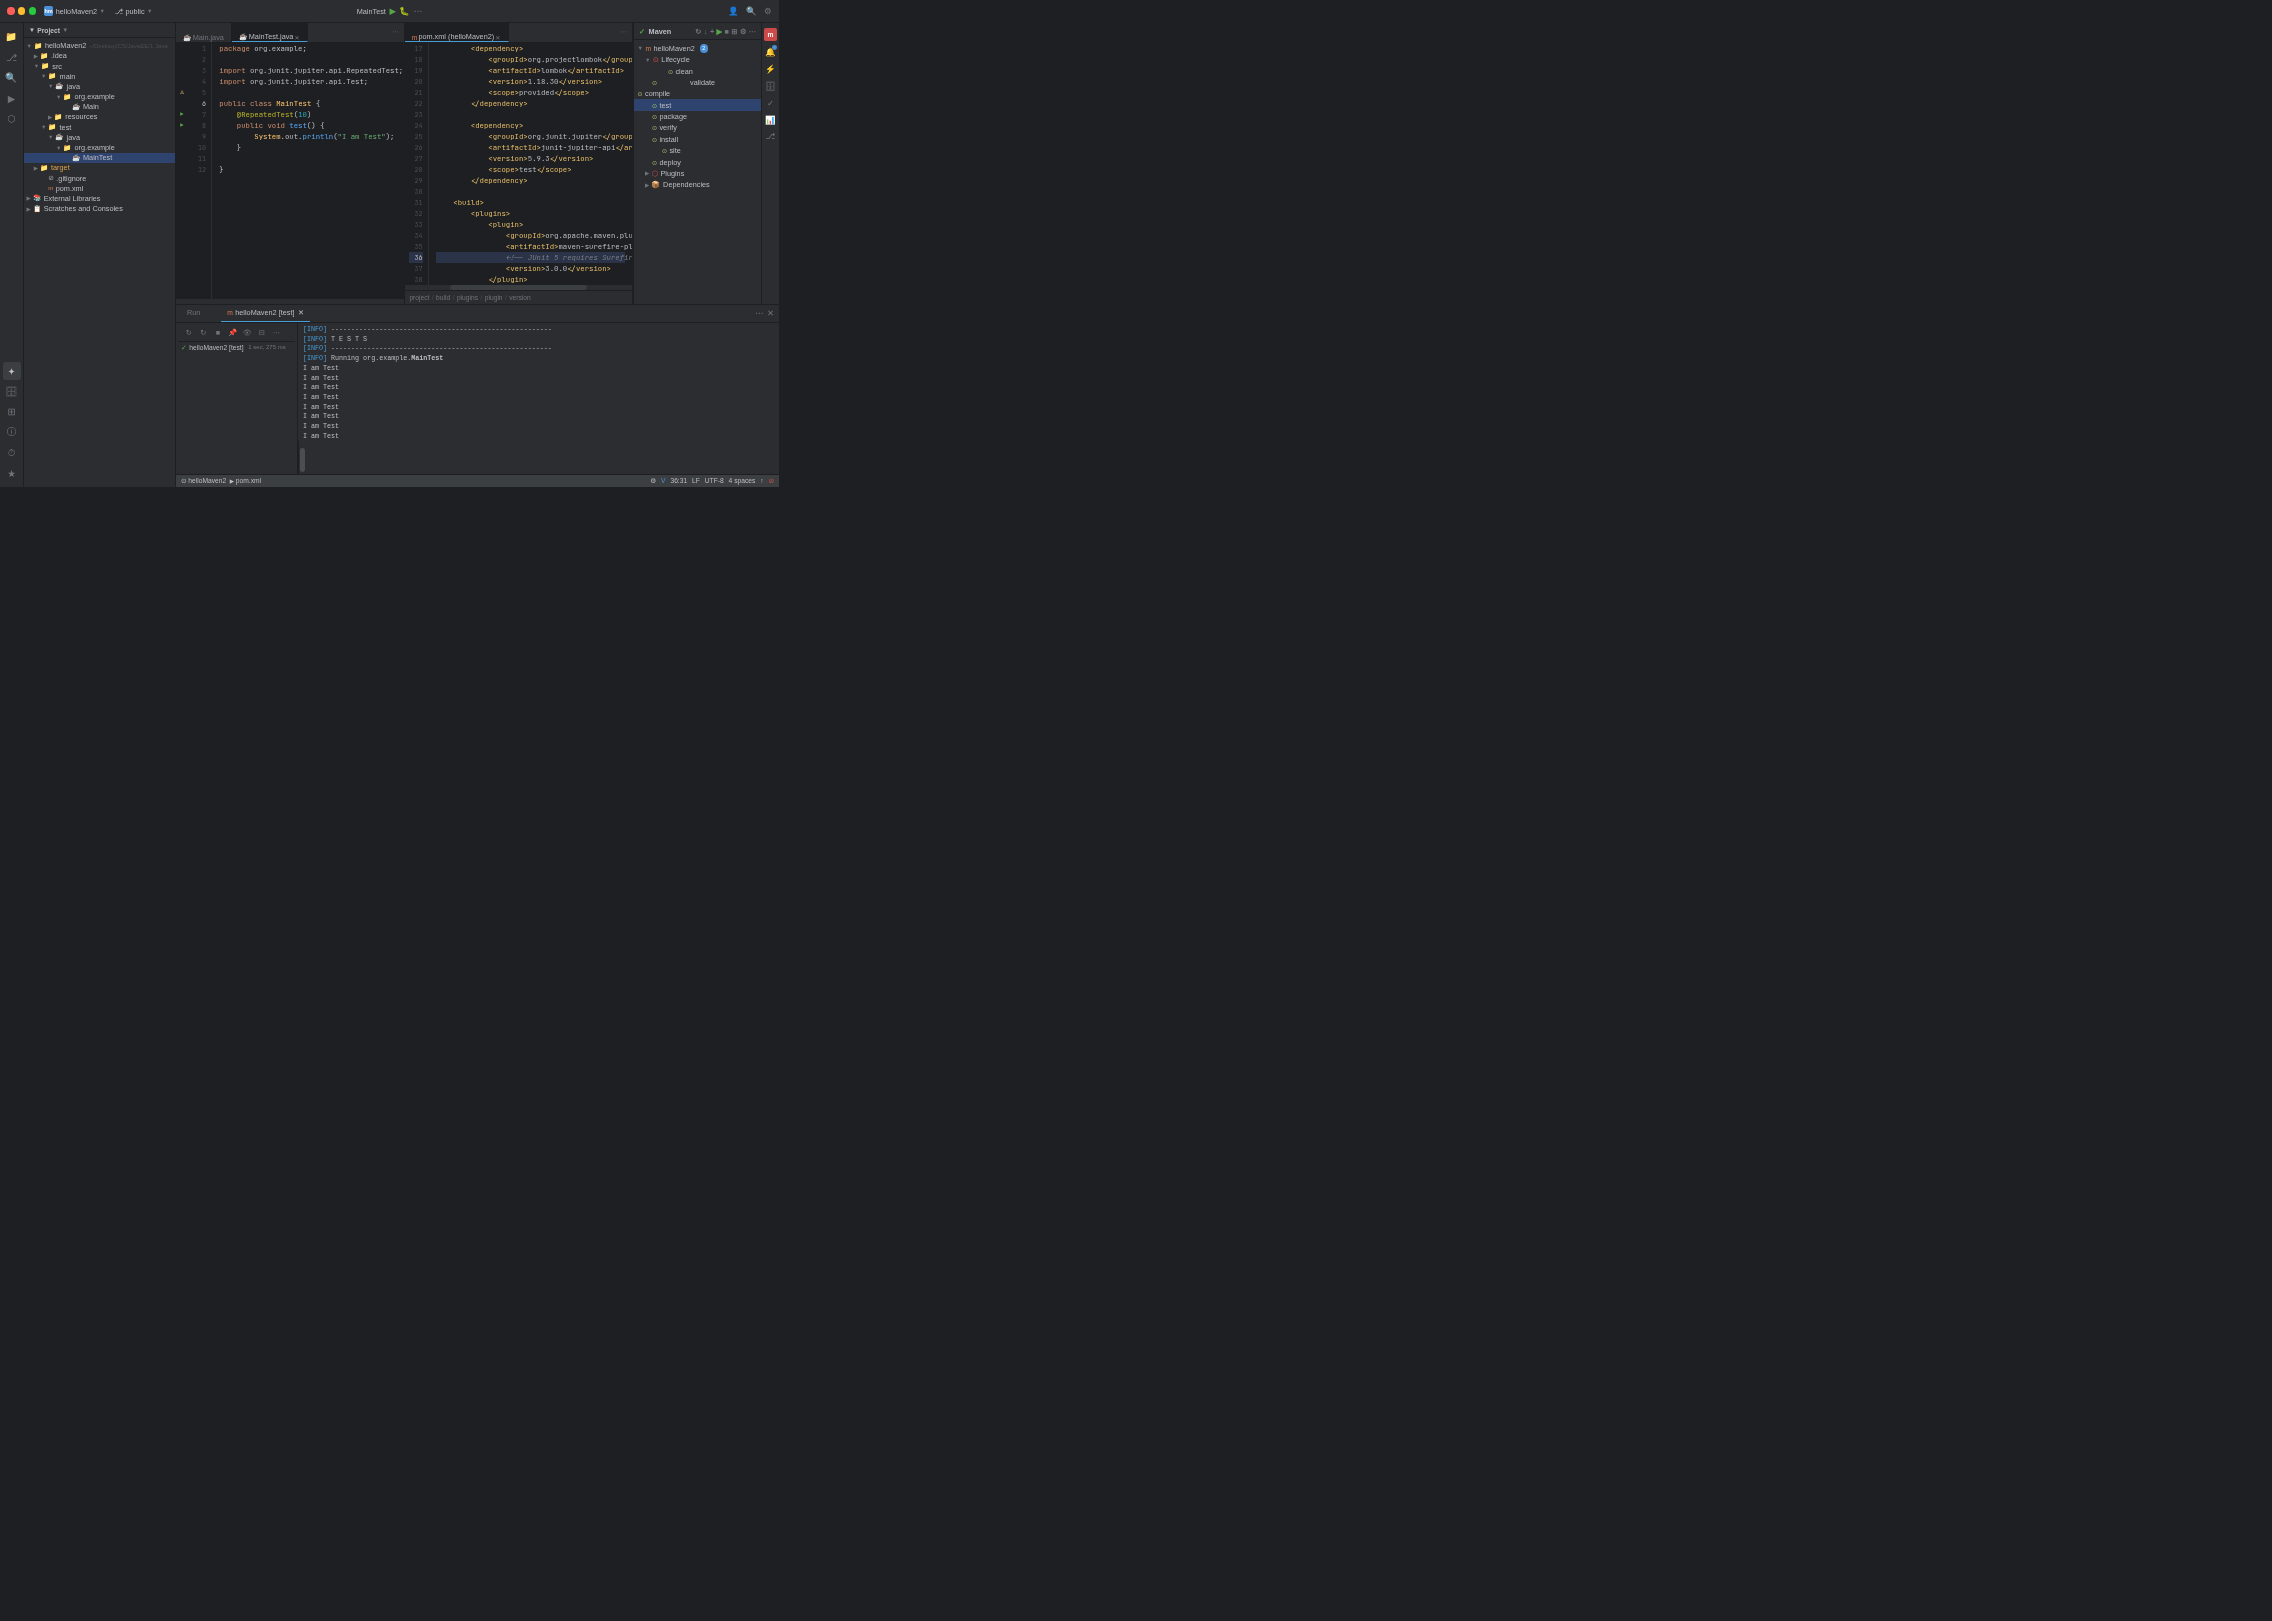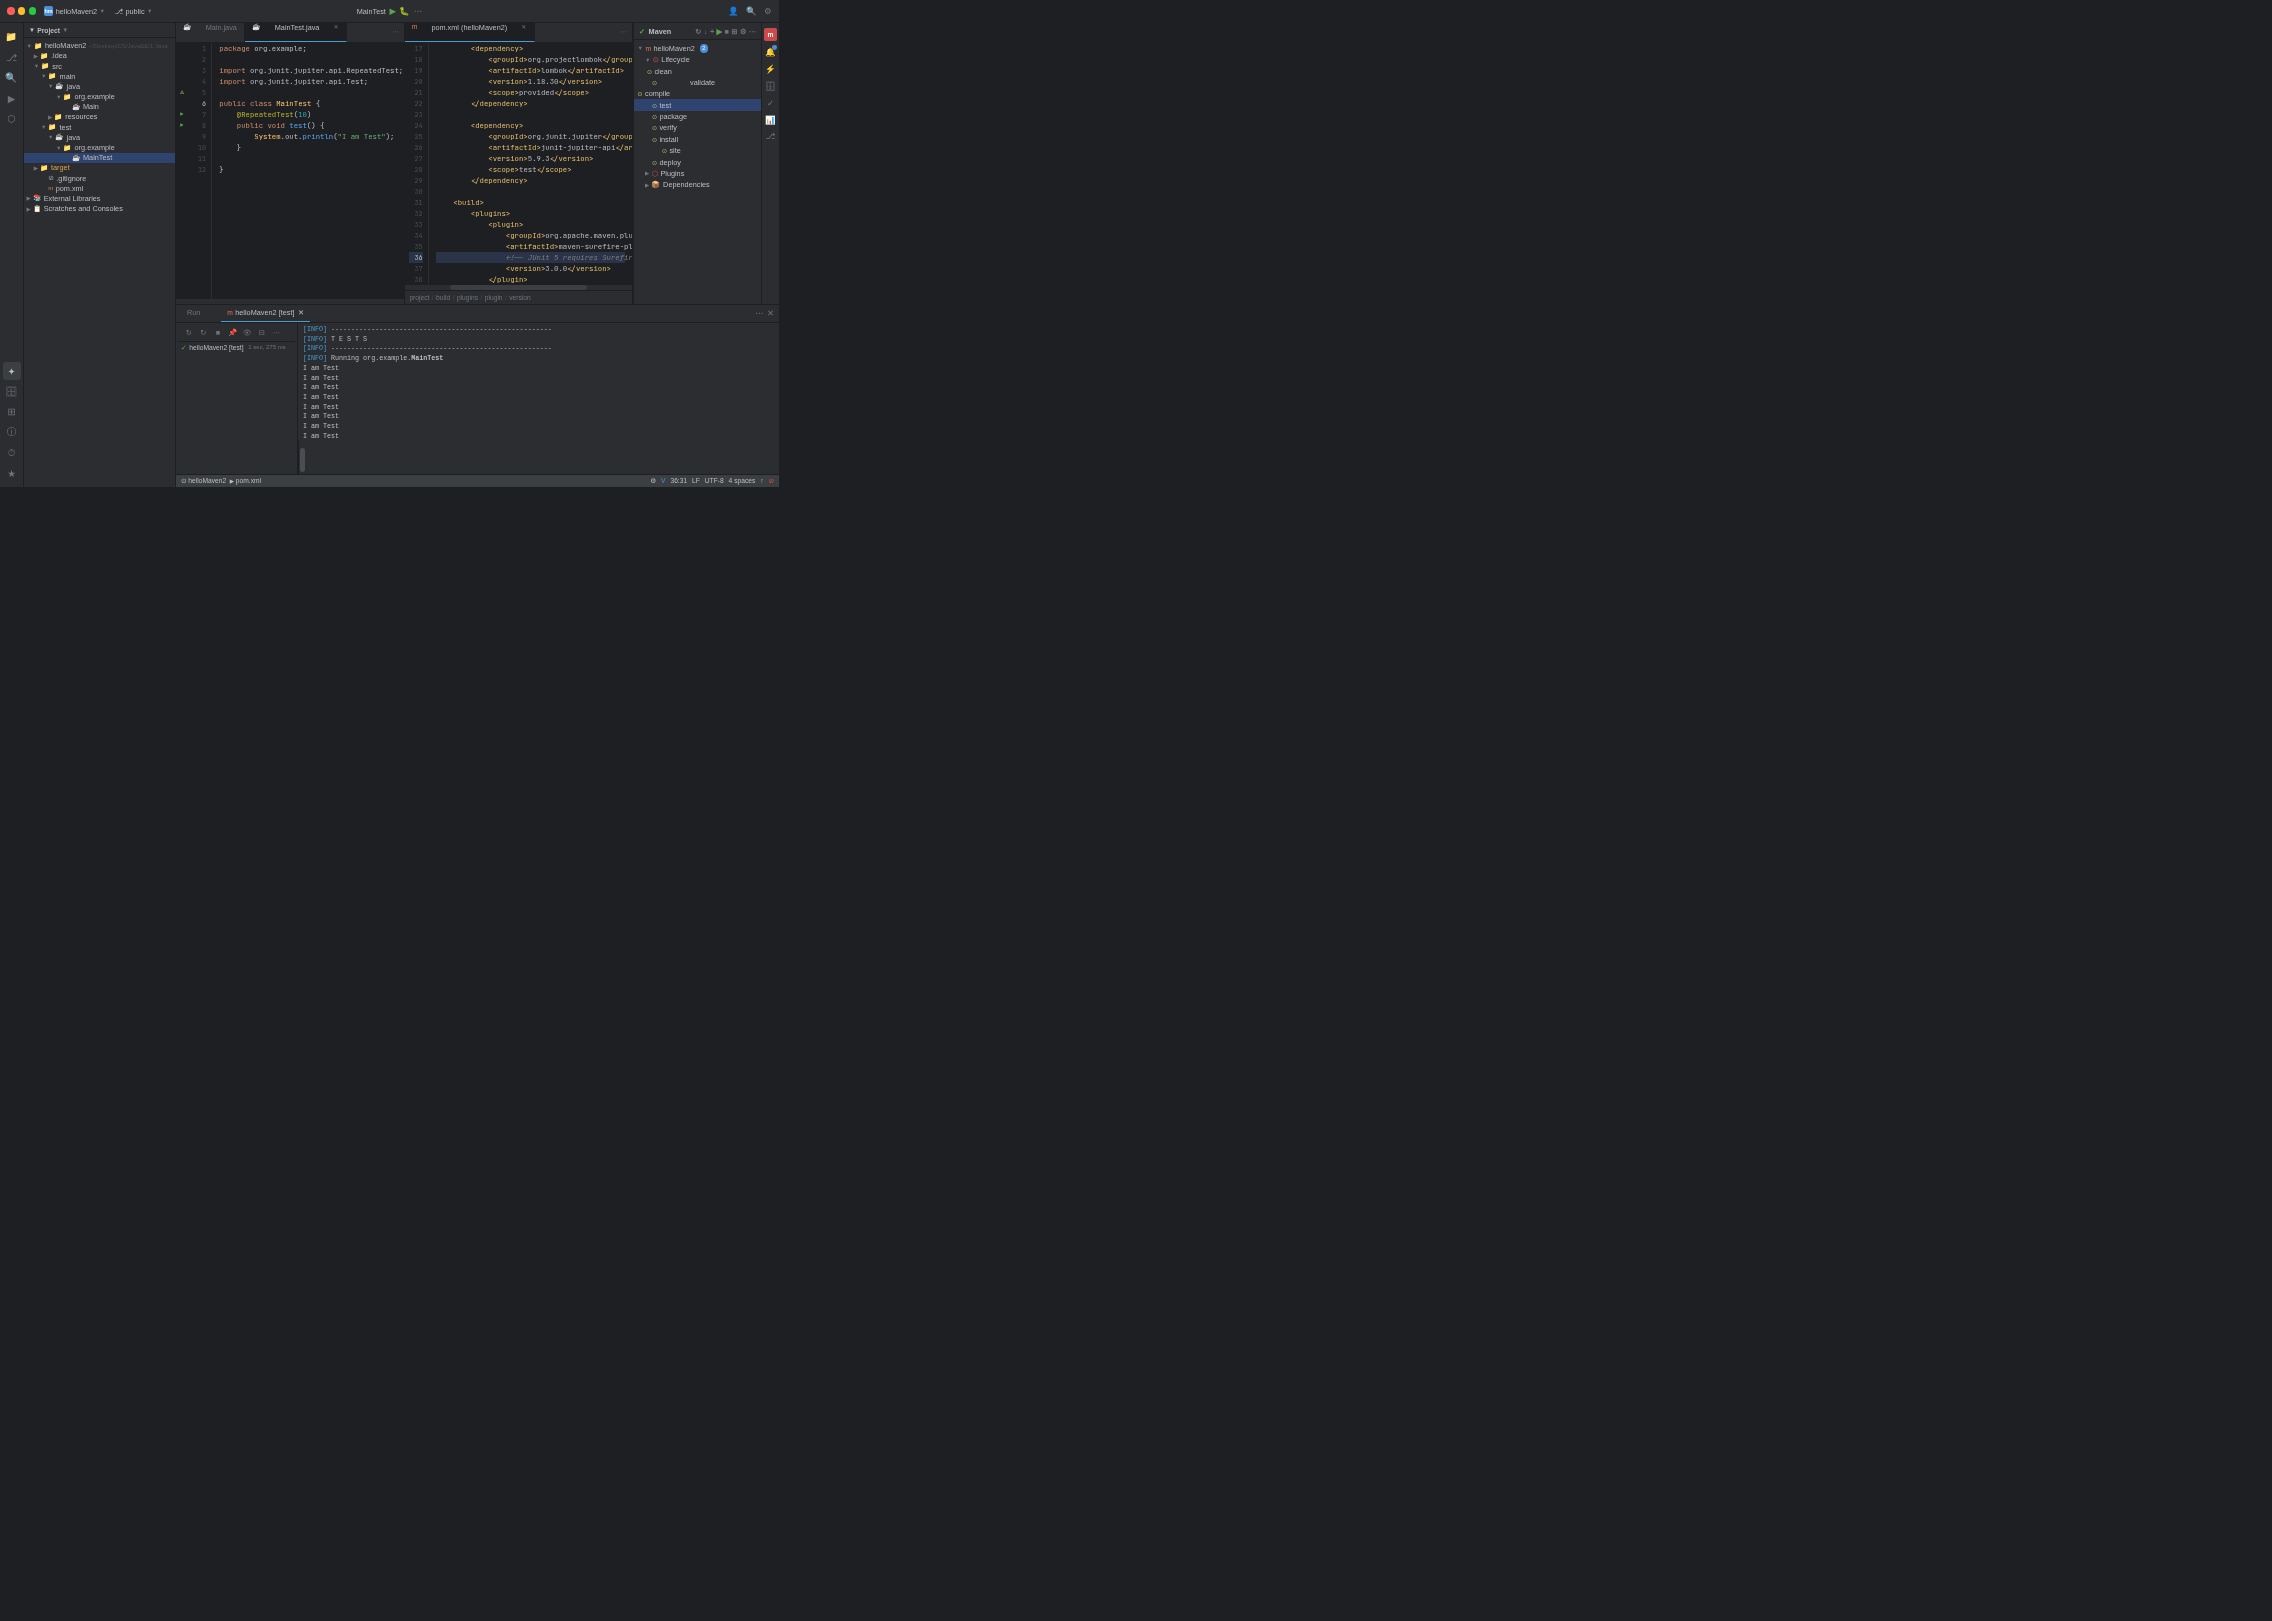"Main.java" .tab { align-items: flex-start -> flex-end; gap: 14px -> 1px }
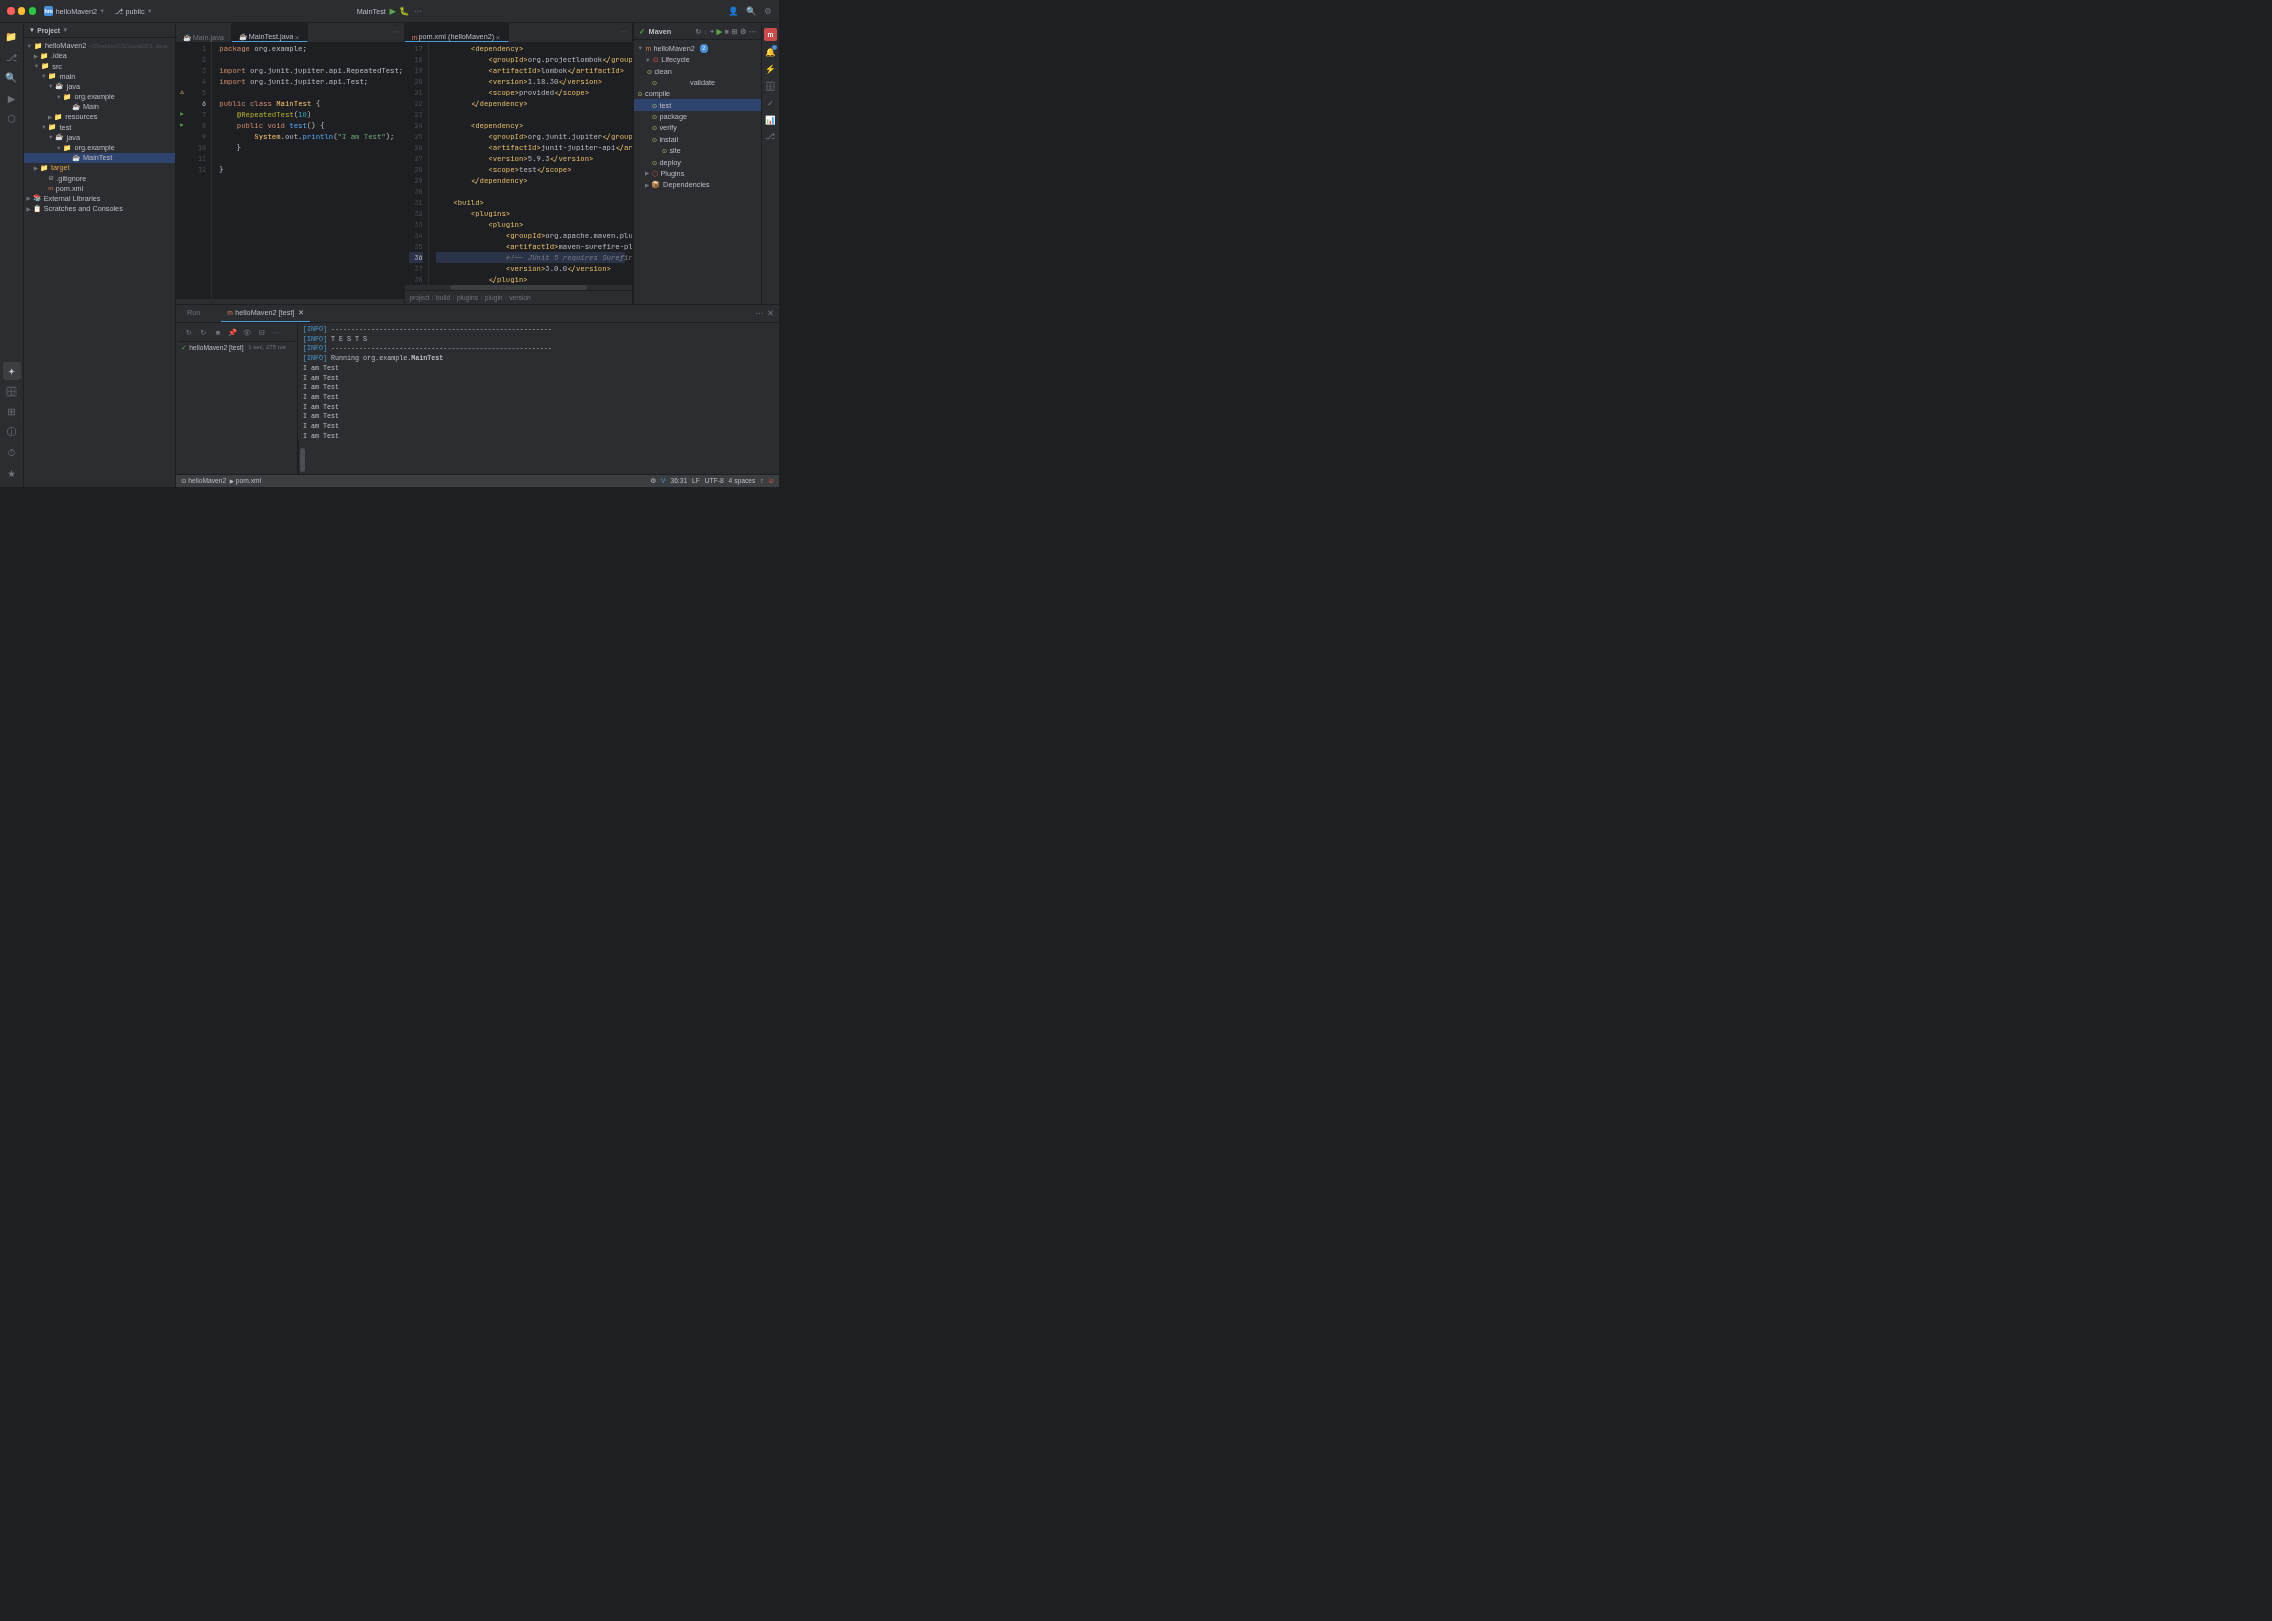"clean" div.maven-item { padding-left: 13px -> 34px }
